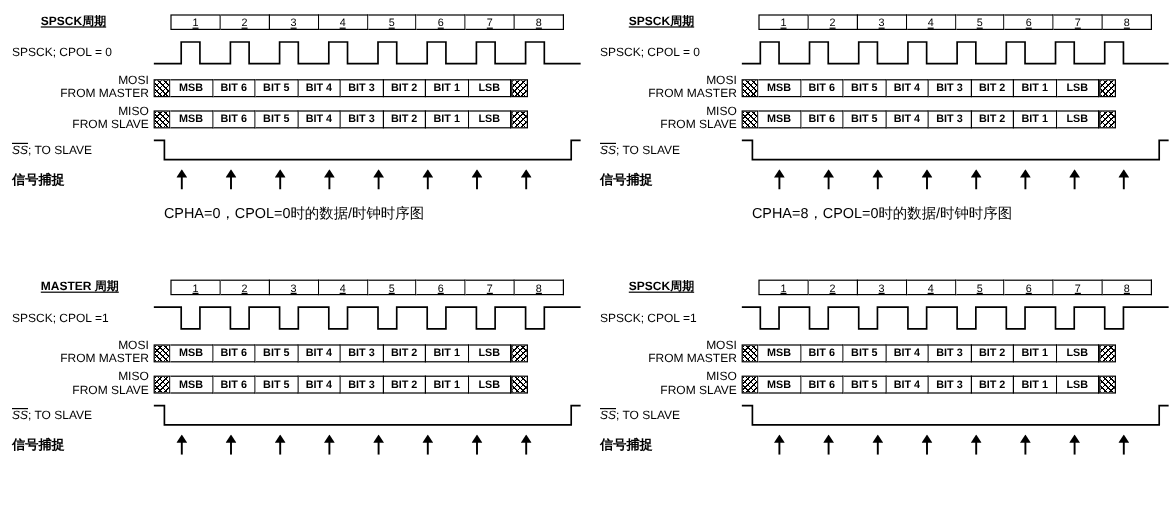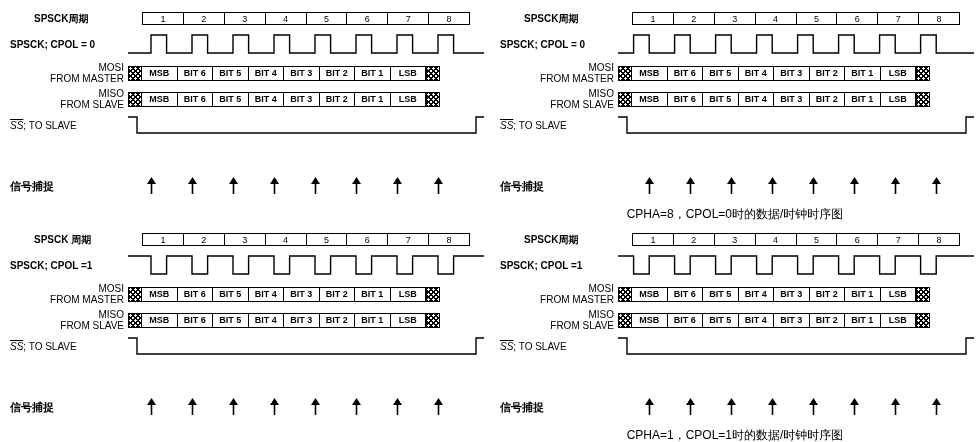"SPSCK周期" .cycle-row { text-decoration: none -> underline }
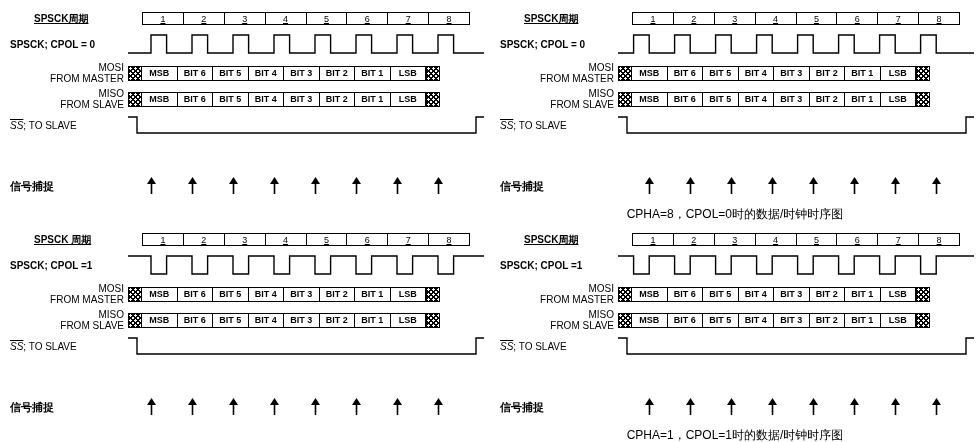"SPSCK; CPOL = 0" .clock-row { font-weight: bold -> none }
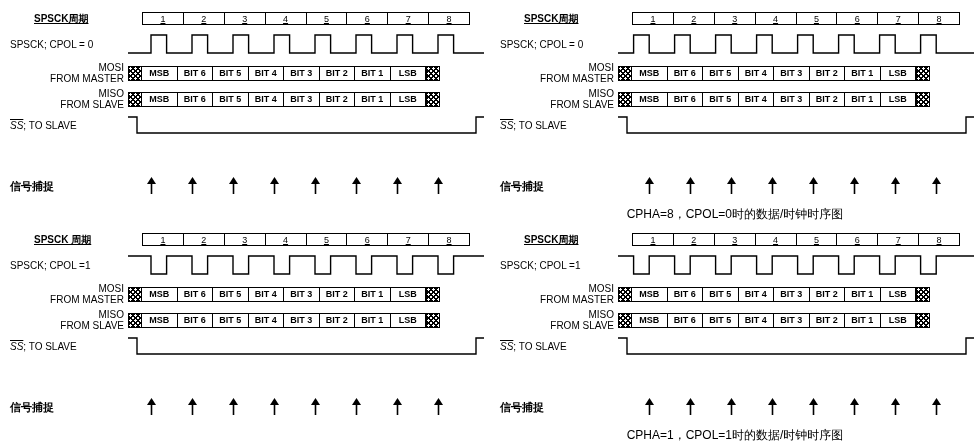"信号捕捉" .capture-row { margin-top: 36px -> none }
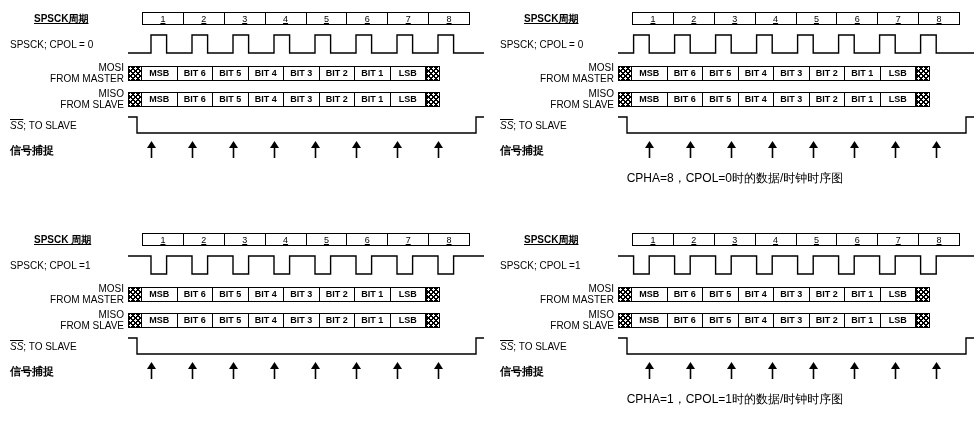"CPHA=0，CPOL=0时的数据/时钟时序图" div.caption { html: none -> <div>CPHA=0，CPOL=0时的数据/时钟时序图</div> }
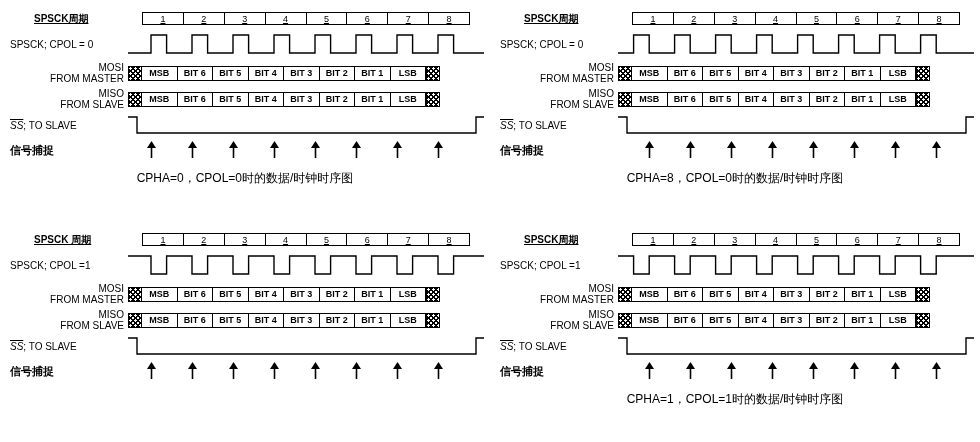"SPSCK 周期" div.label { text: SPSCK -> MASTER }
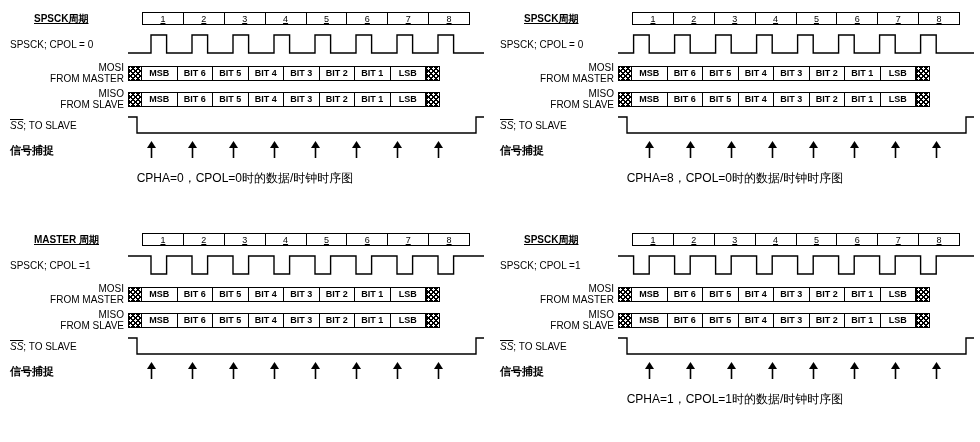"CPHA=1，CPOL=1时的数据/时钟时序图" div.caption { html: <div>CPHA=1，CPOL=1时的数据/时钟时序图</div> -> none }
